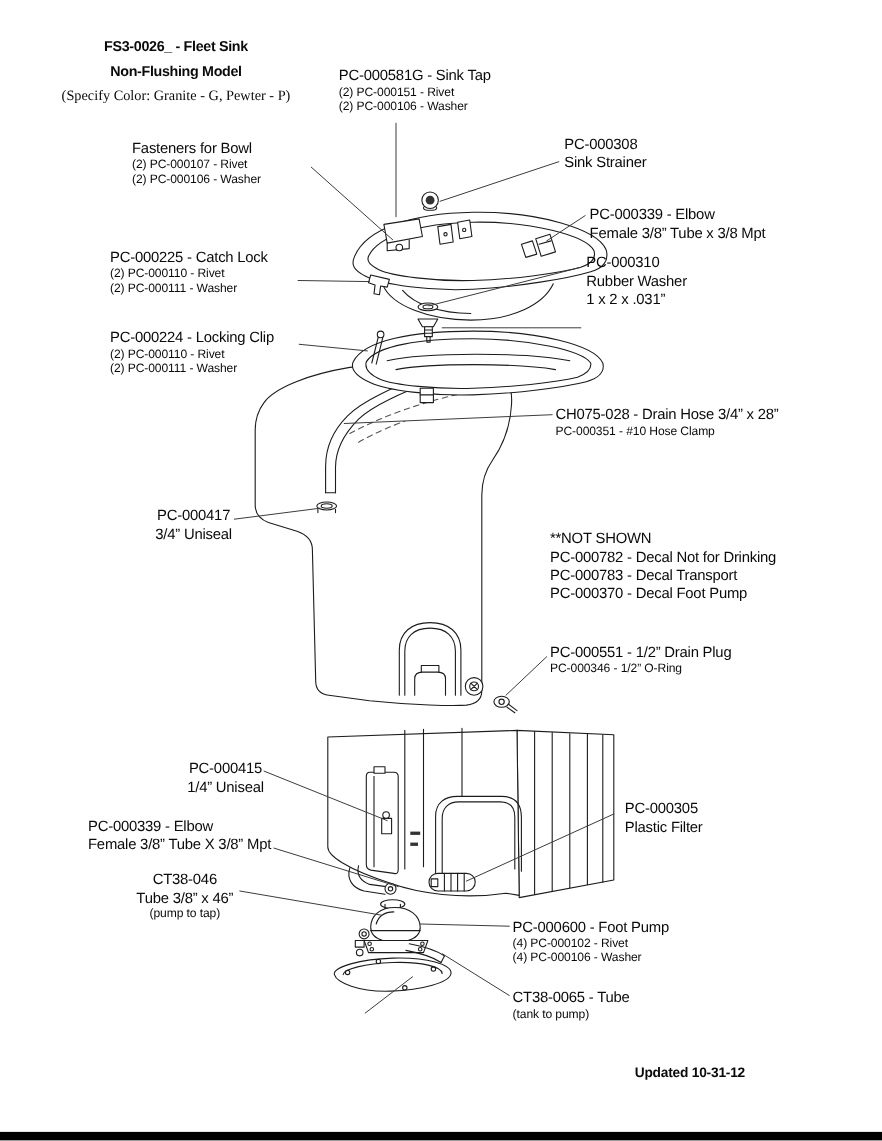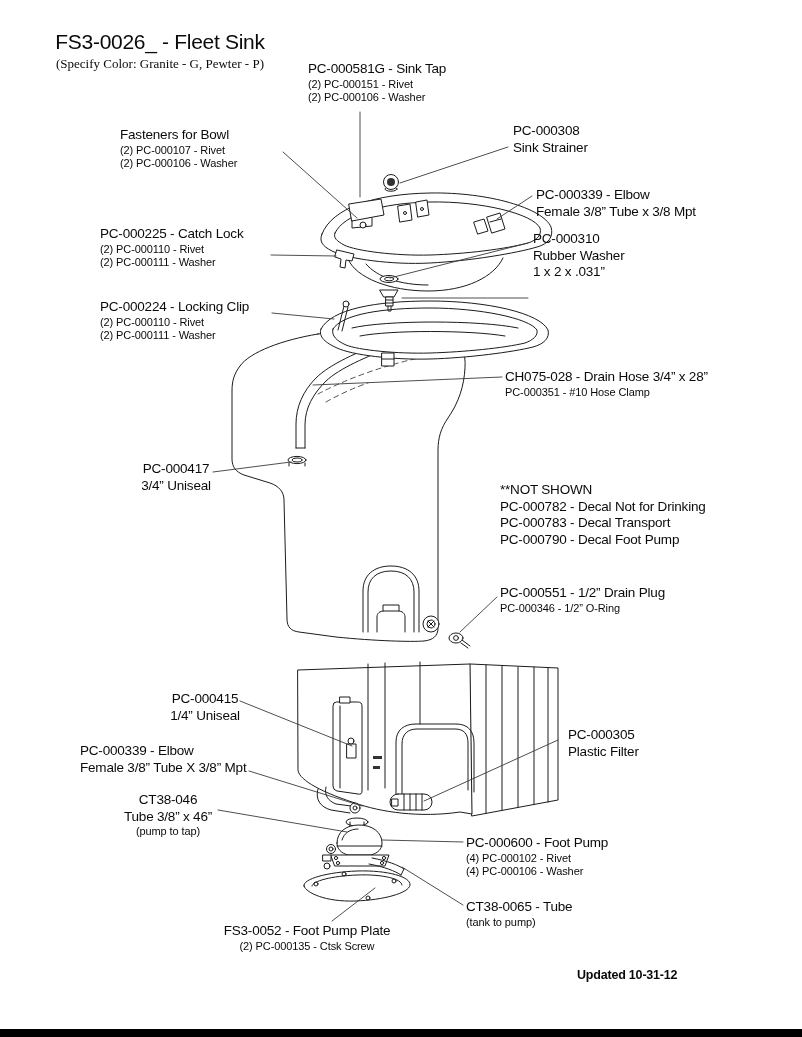"FS3-0026_ - Fleet Sink" .title-line { font-size: 21px -> 13px; font-weight: normal -> bold }
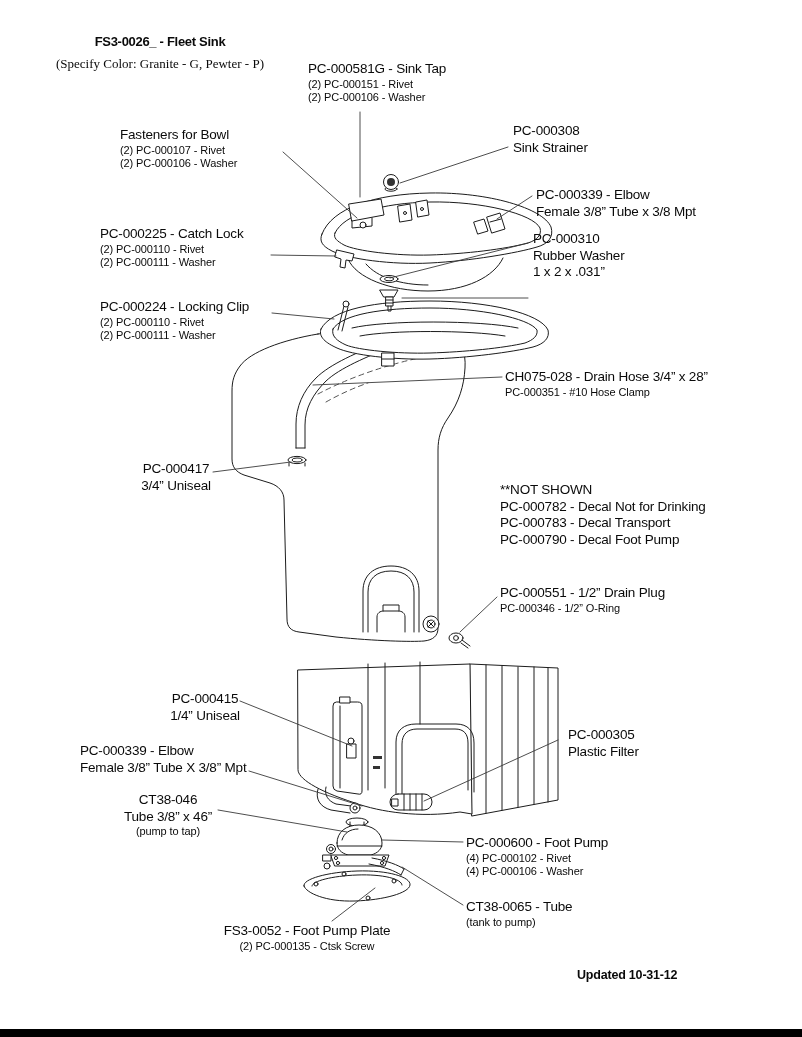"Non-Flushing Model" span.title-line { html: none -> <span>Non-Flushing Model</span> }
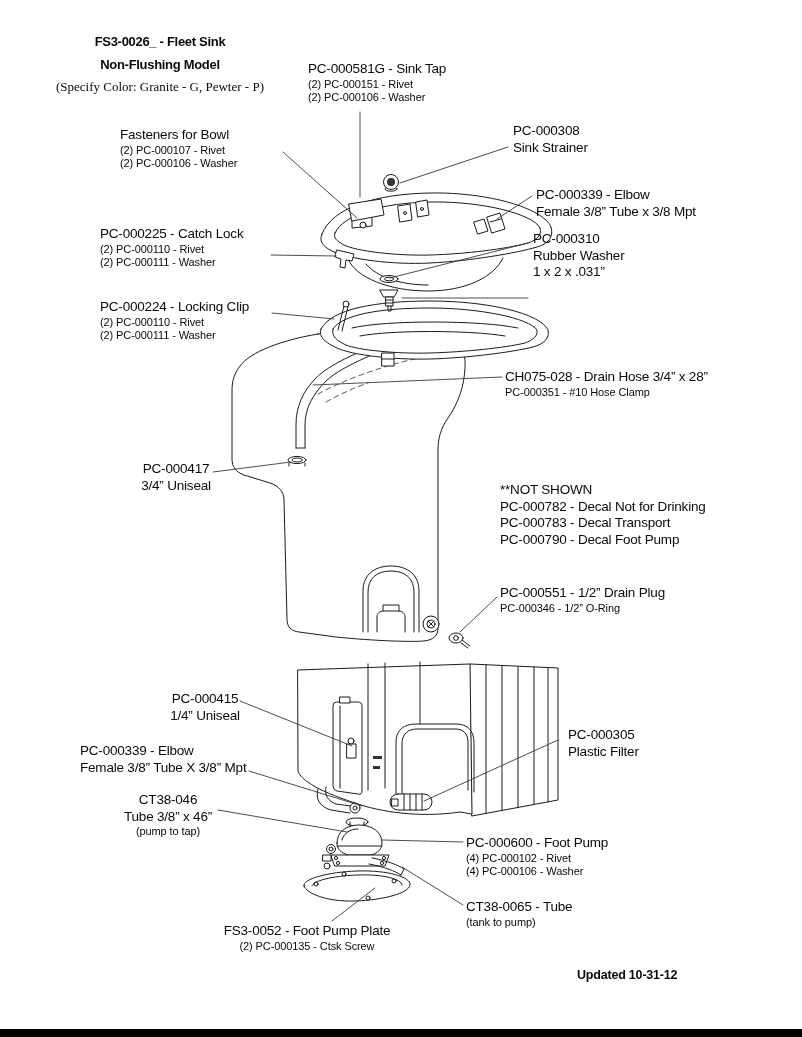"PC-000790 - Decal Foot Pump" span.l-main { text: PC-000790 -> PC-000370 }
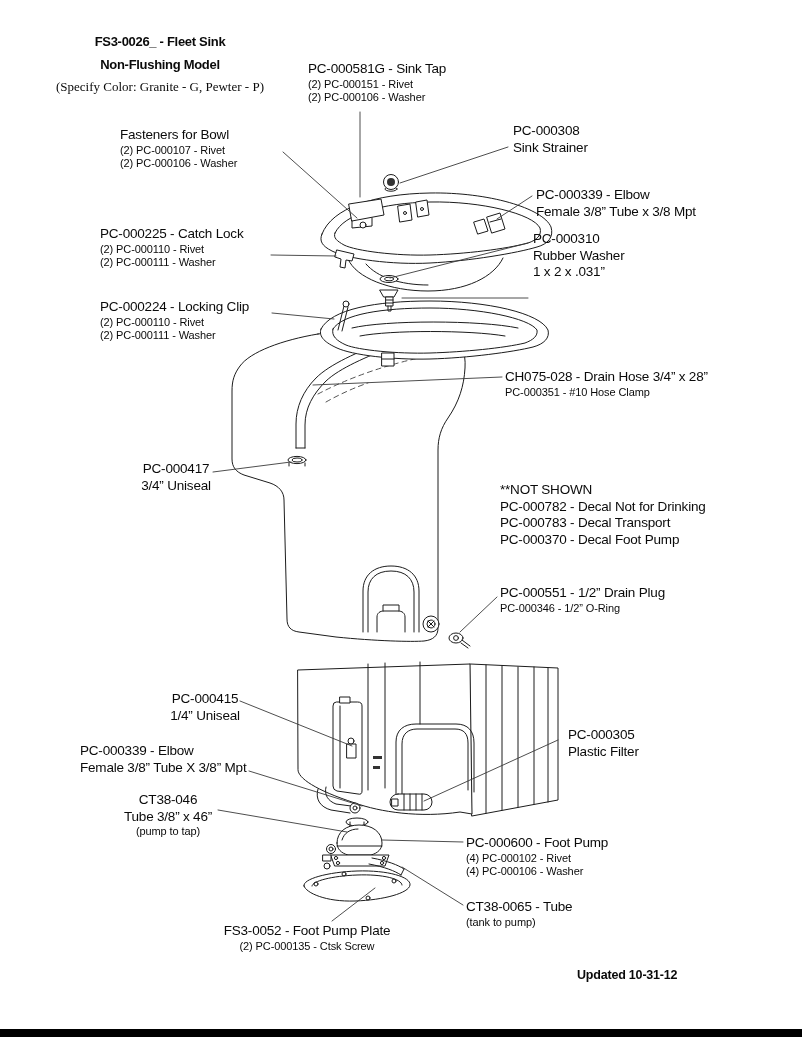"FS3-0052 - Foot Pump Plate" div.label { html: <div> <span>FS3-0052 - Foot Pump Plate</span> <span>(2) PC-000135 - Ctsk Screw</span> </div> -> none }
